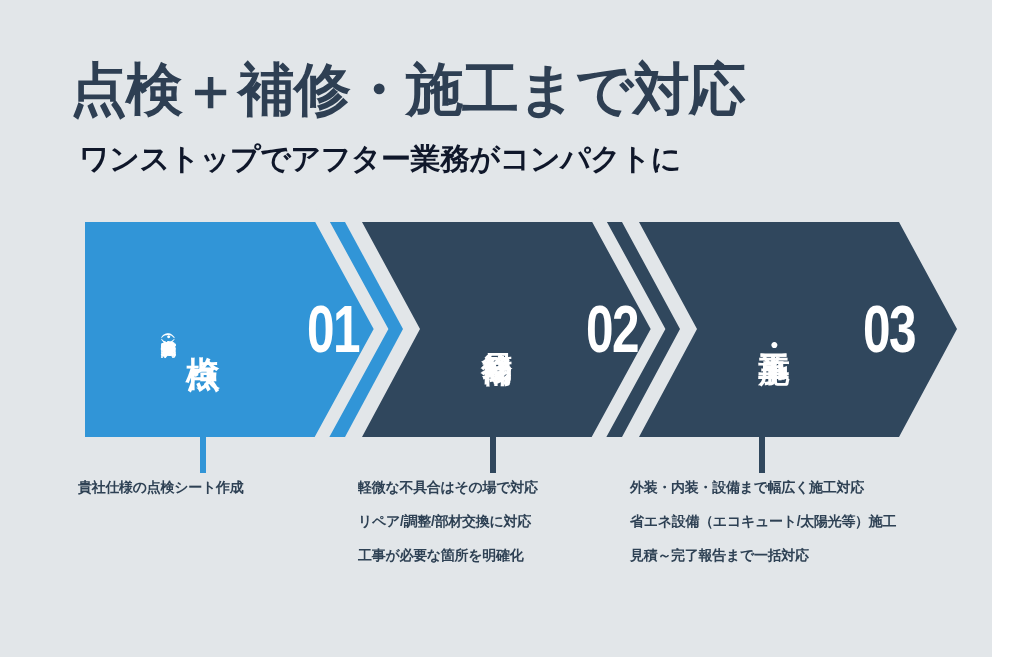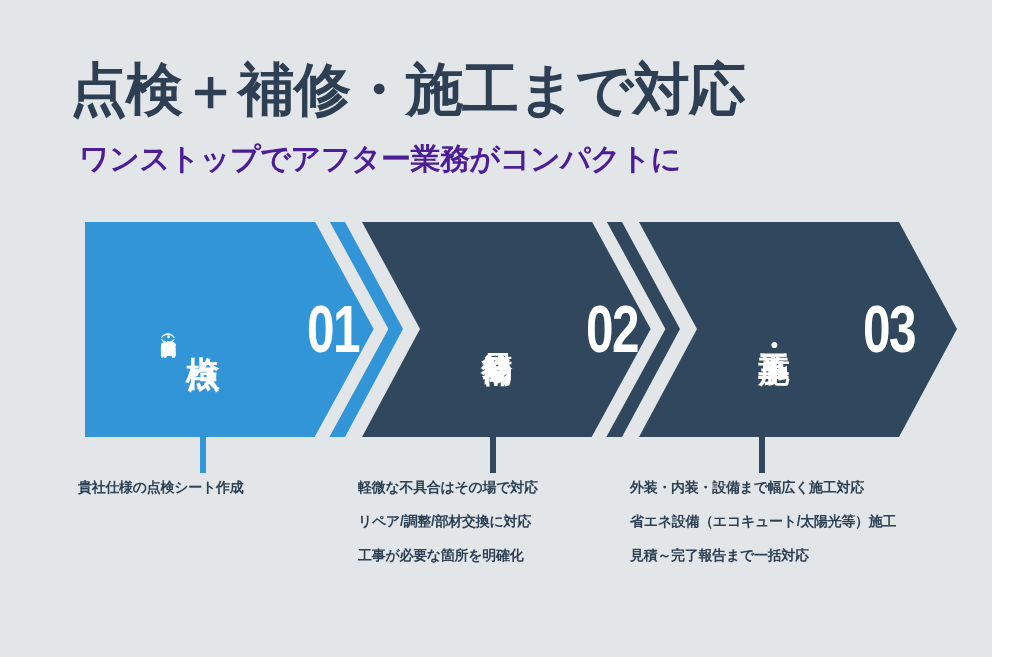"ワンストップでアフター業務がコンパクトに" .subtitle { color: #4c1d95 -> #0f172a }
